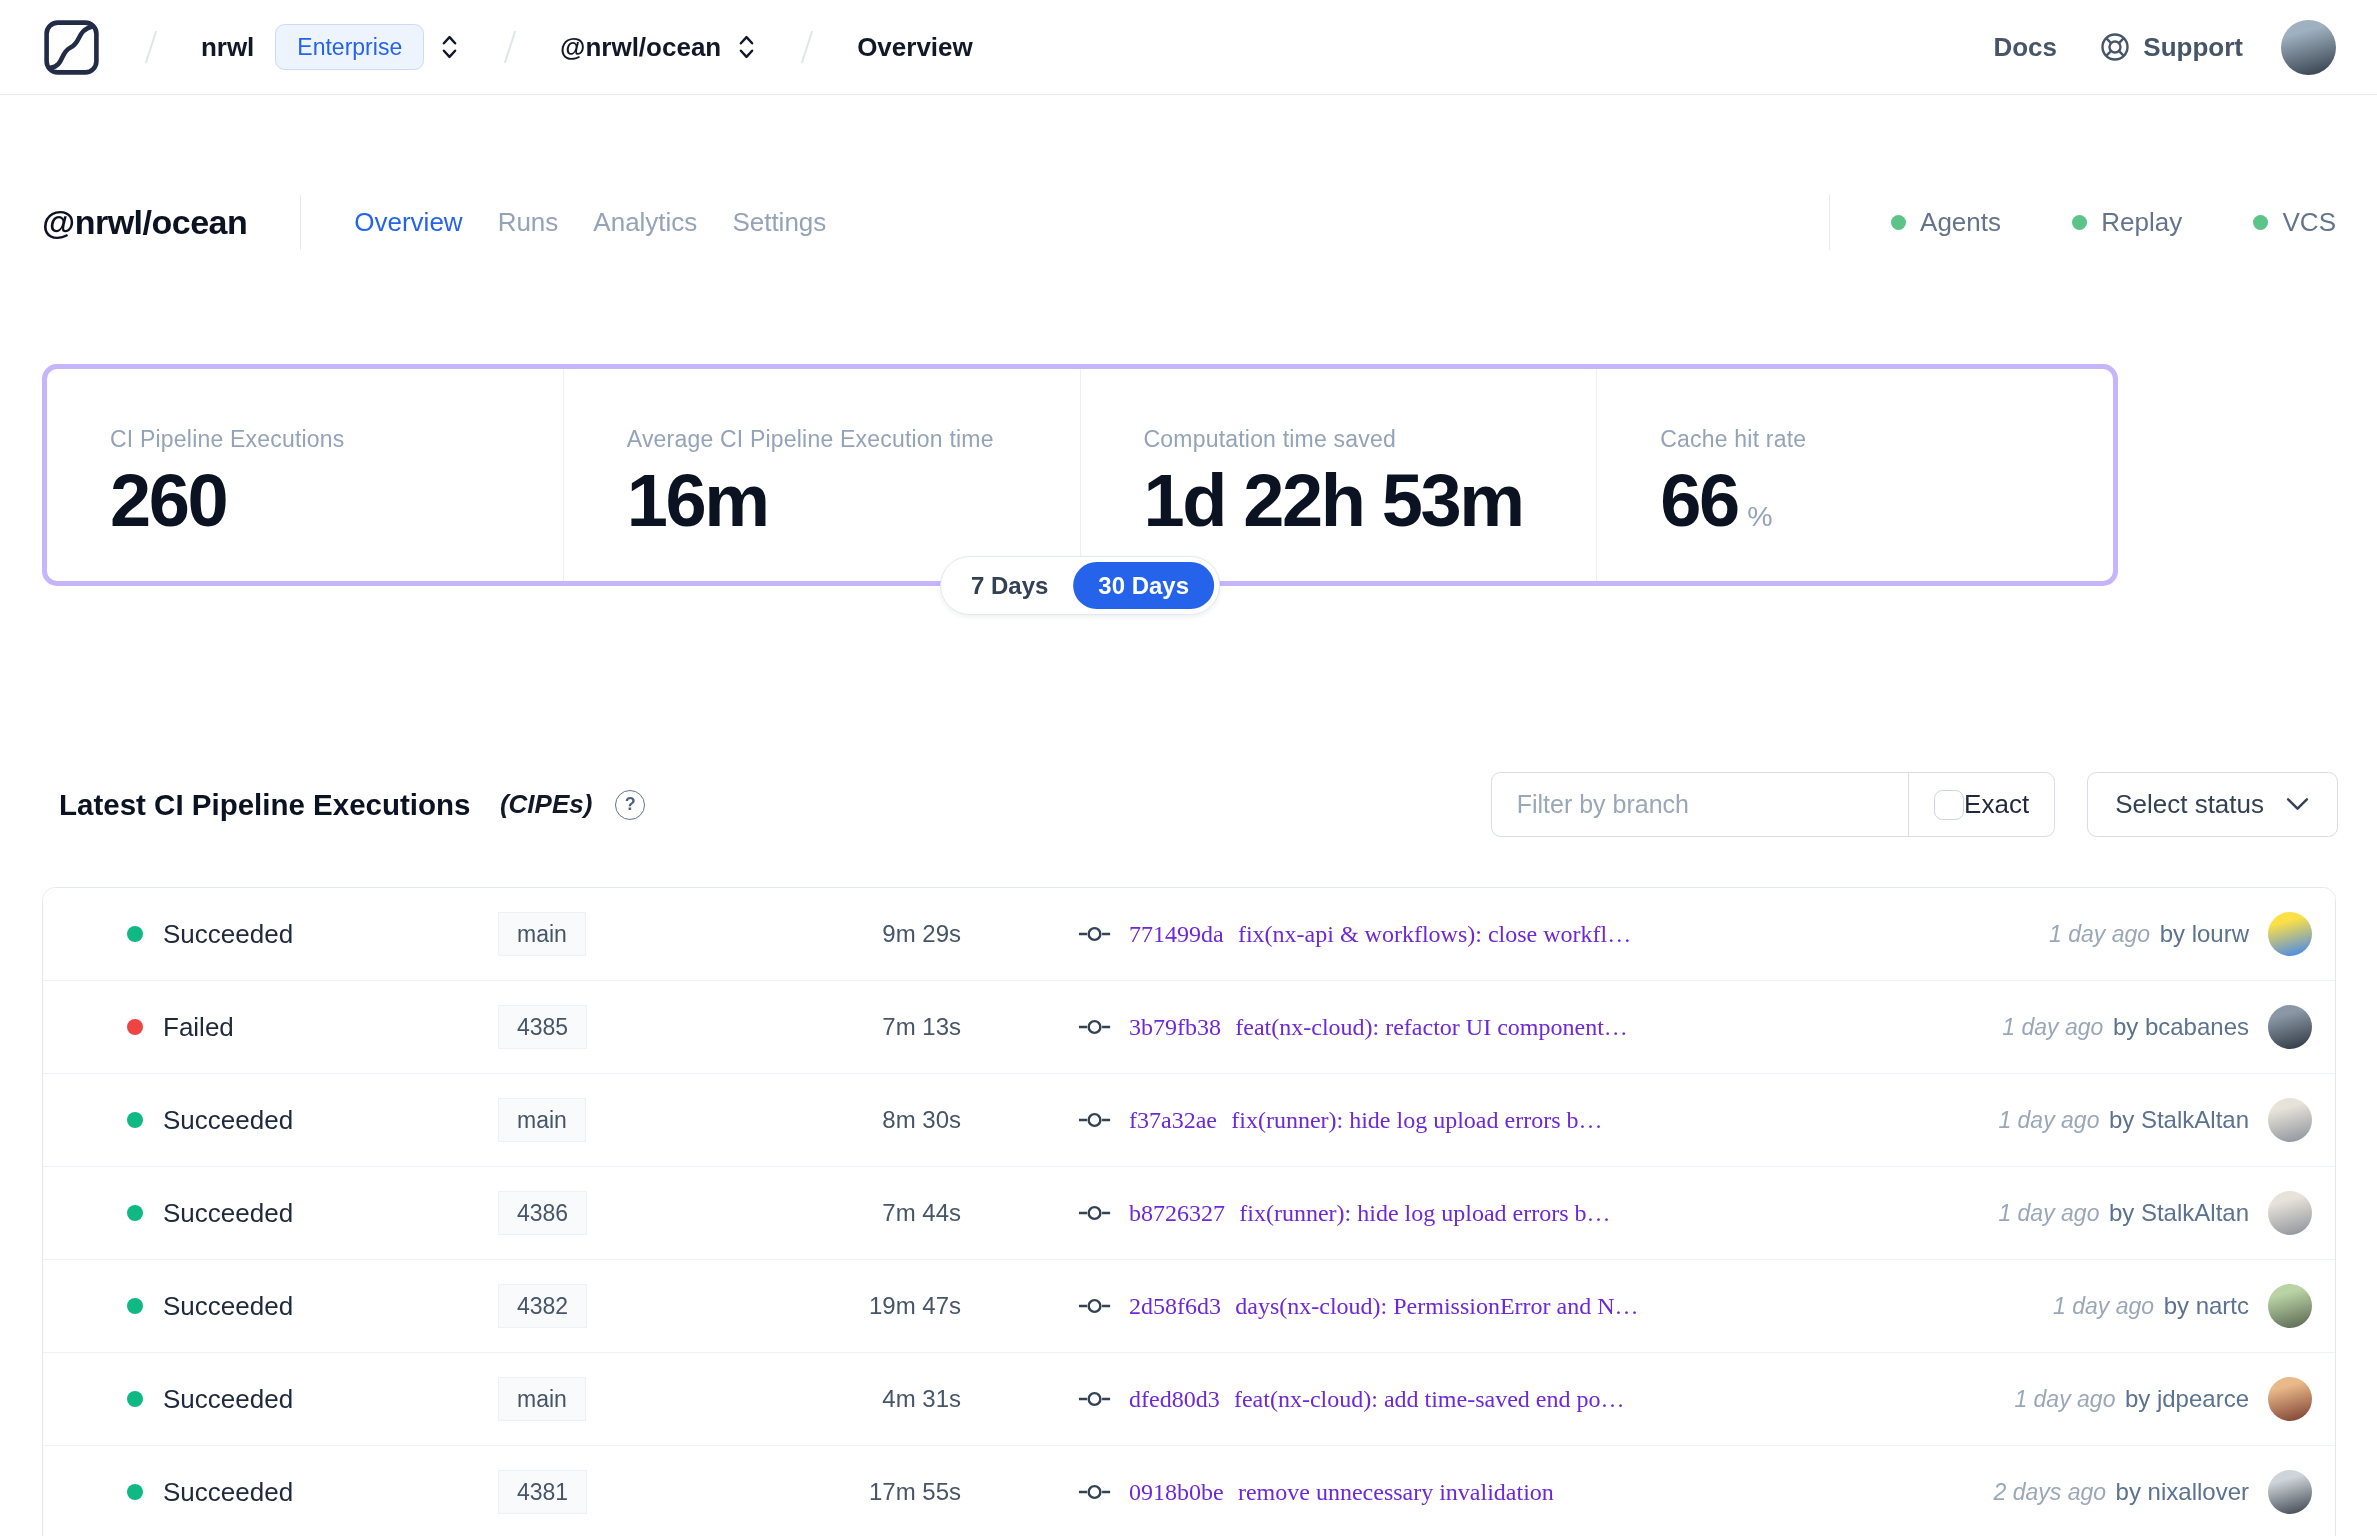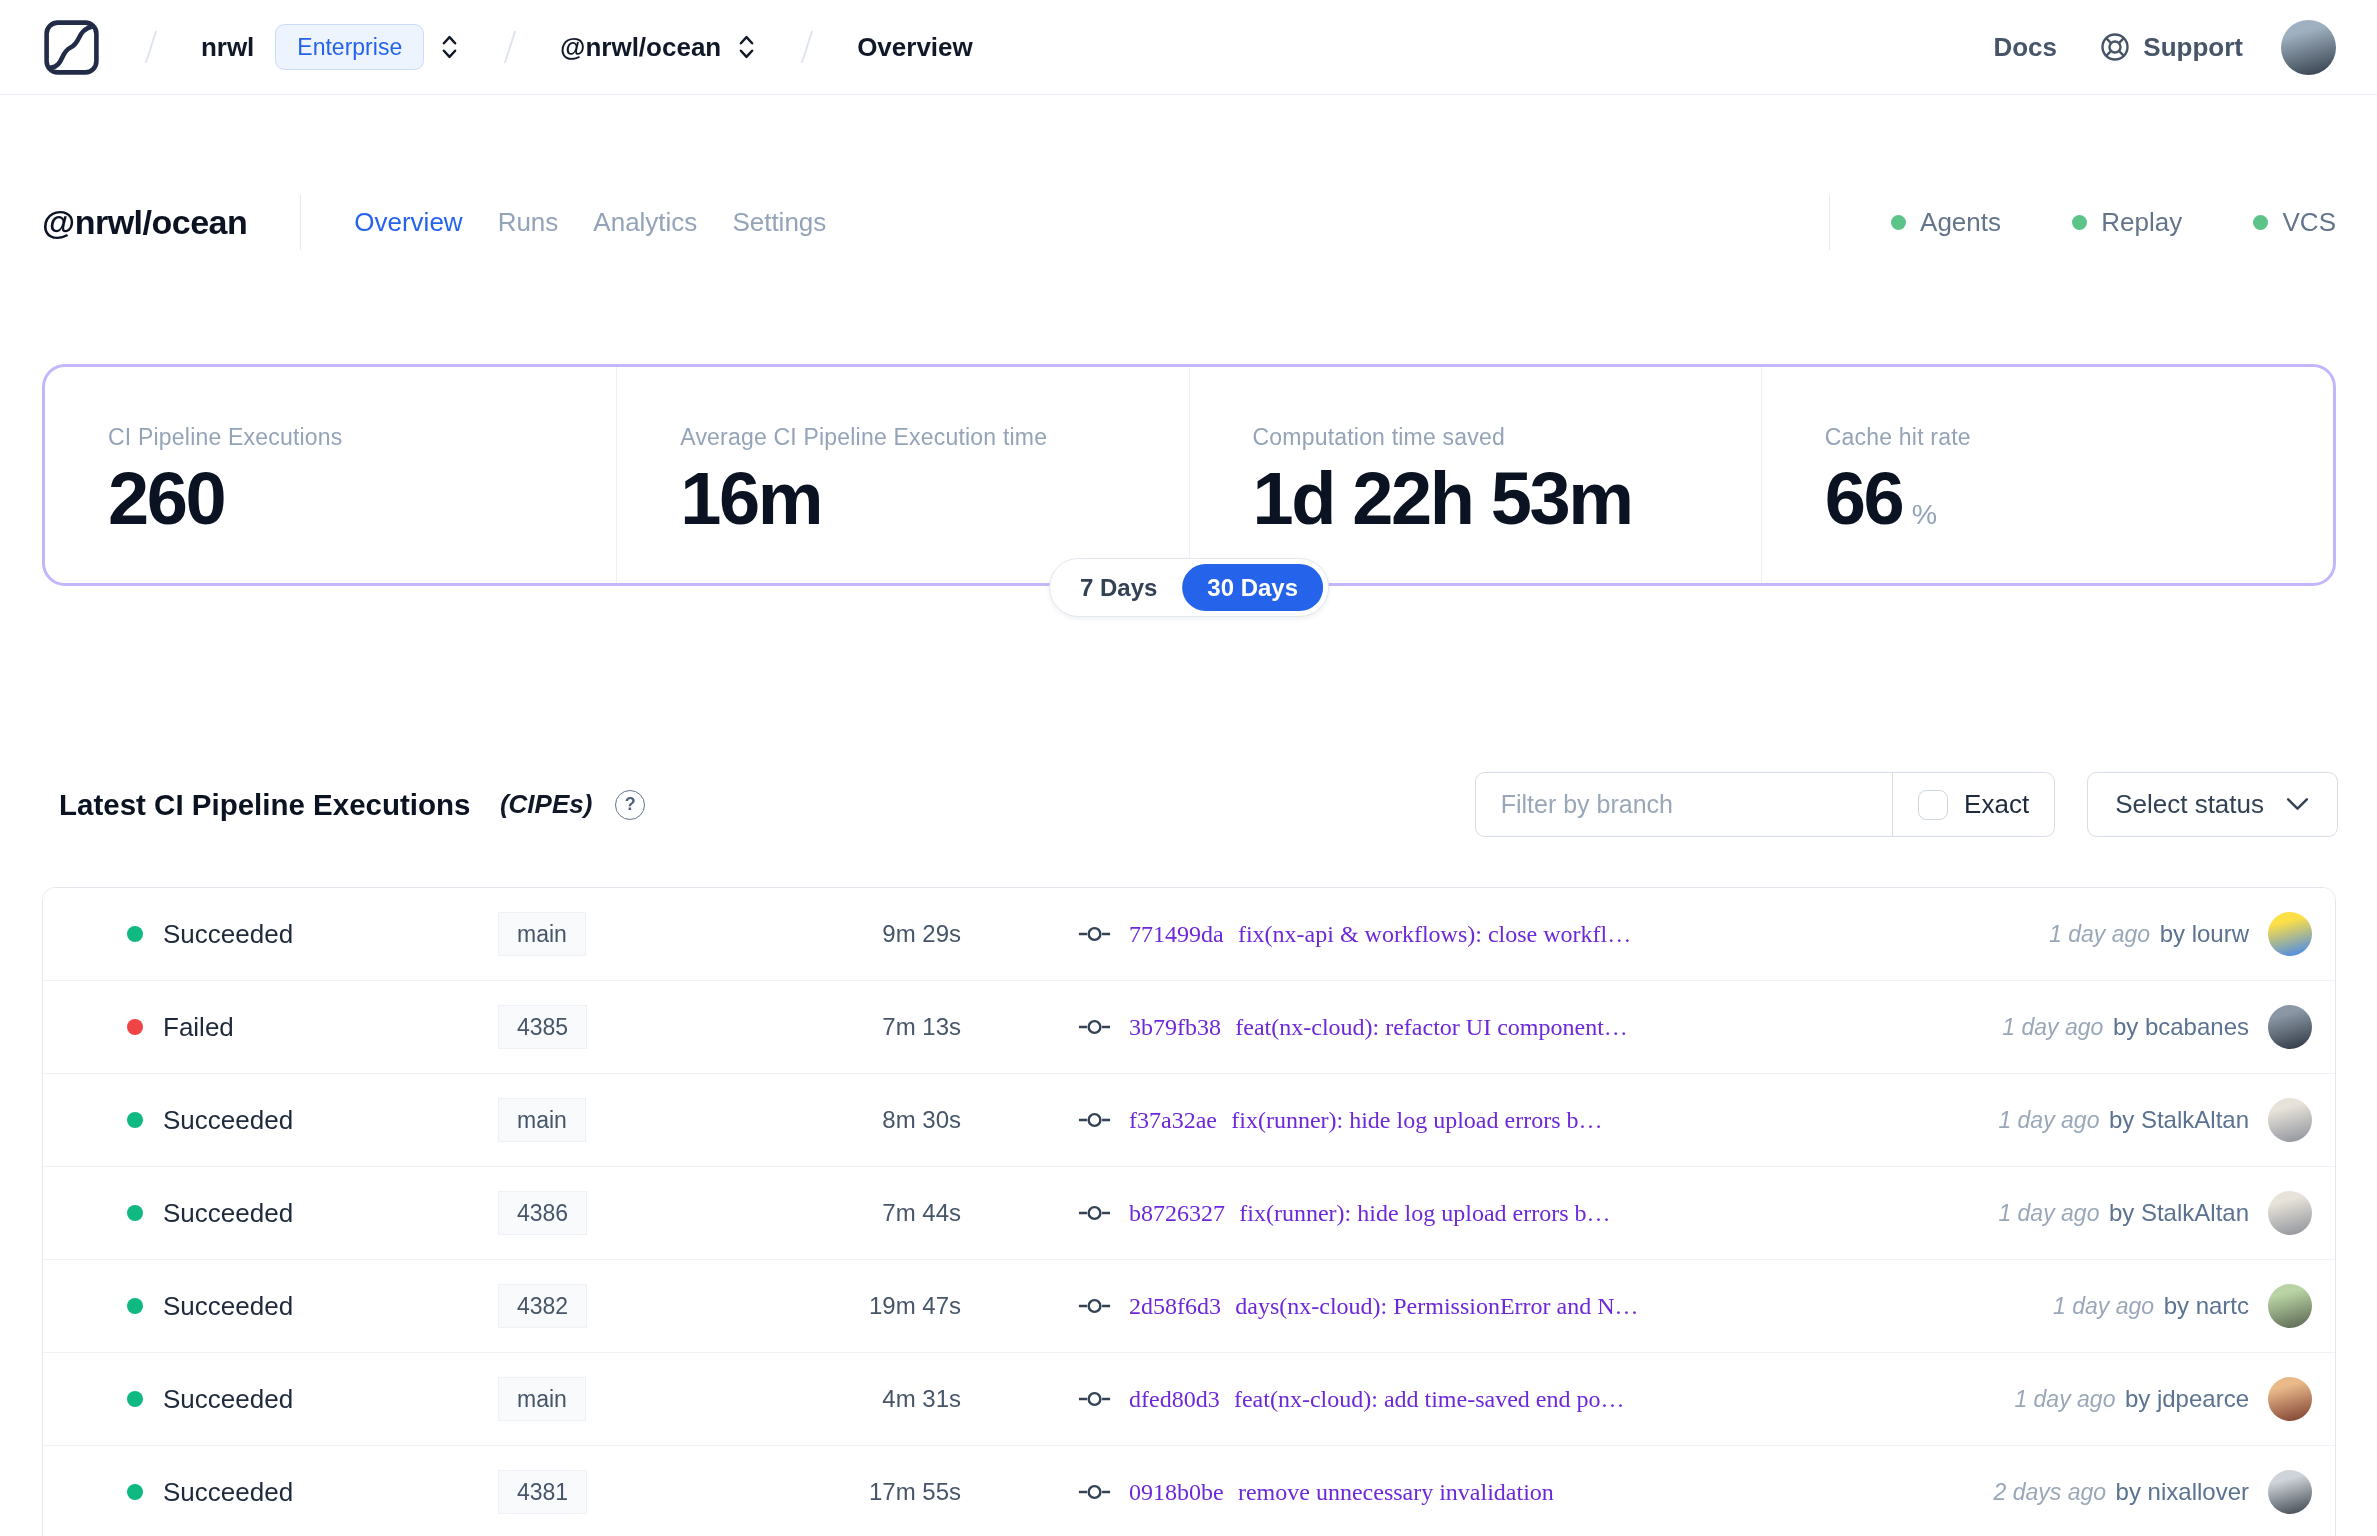"CI Pipeline Executions" .stats-card { border: 3px solid #c4b5fd -> 5px solid #c4b5fd; border-radius: 23px -> 15px; width: 2294px -> 2076px }
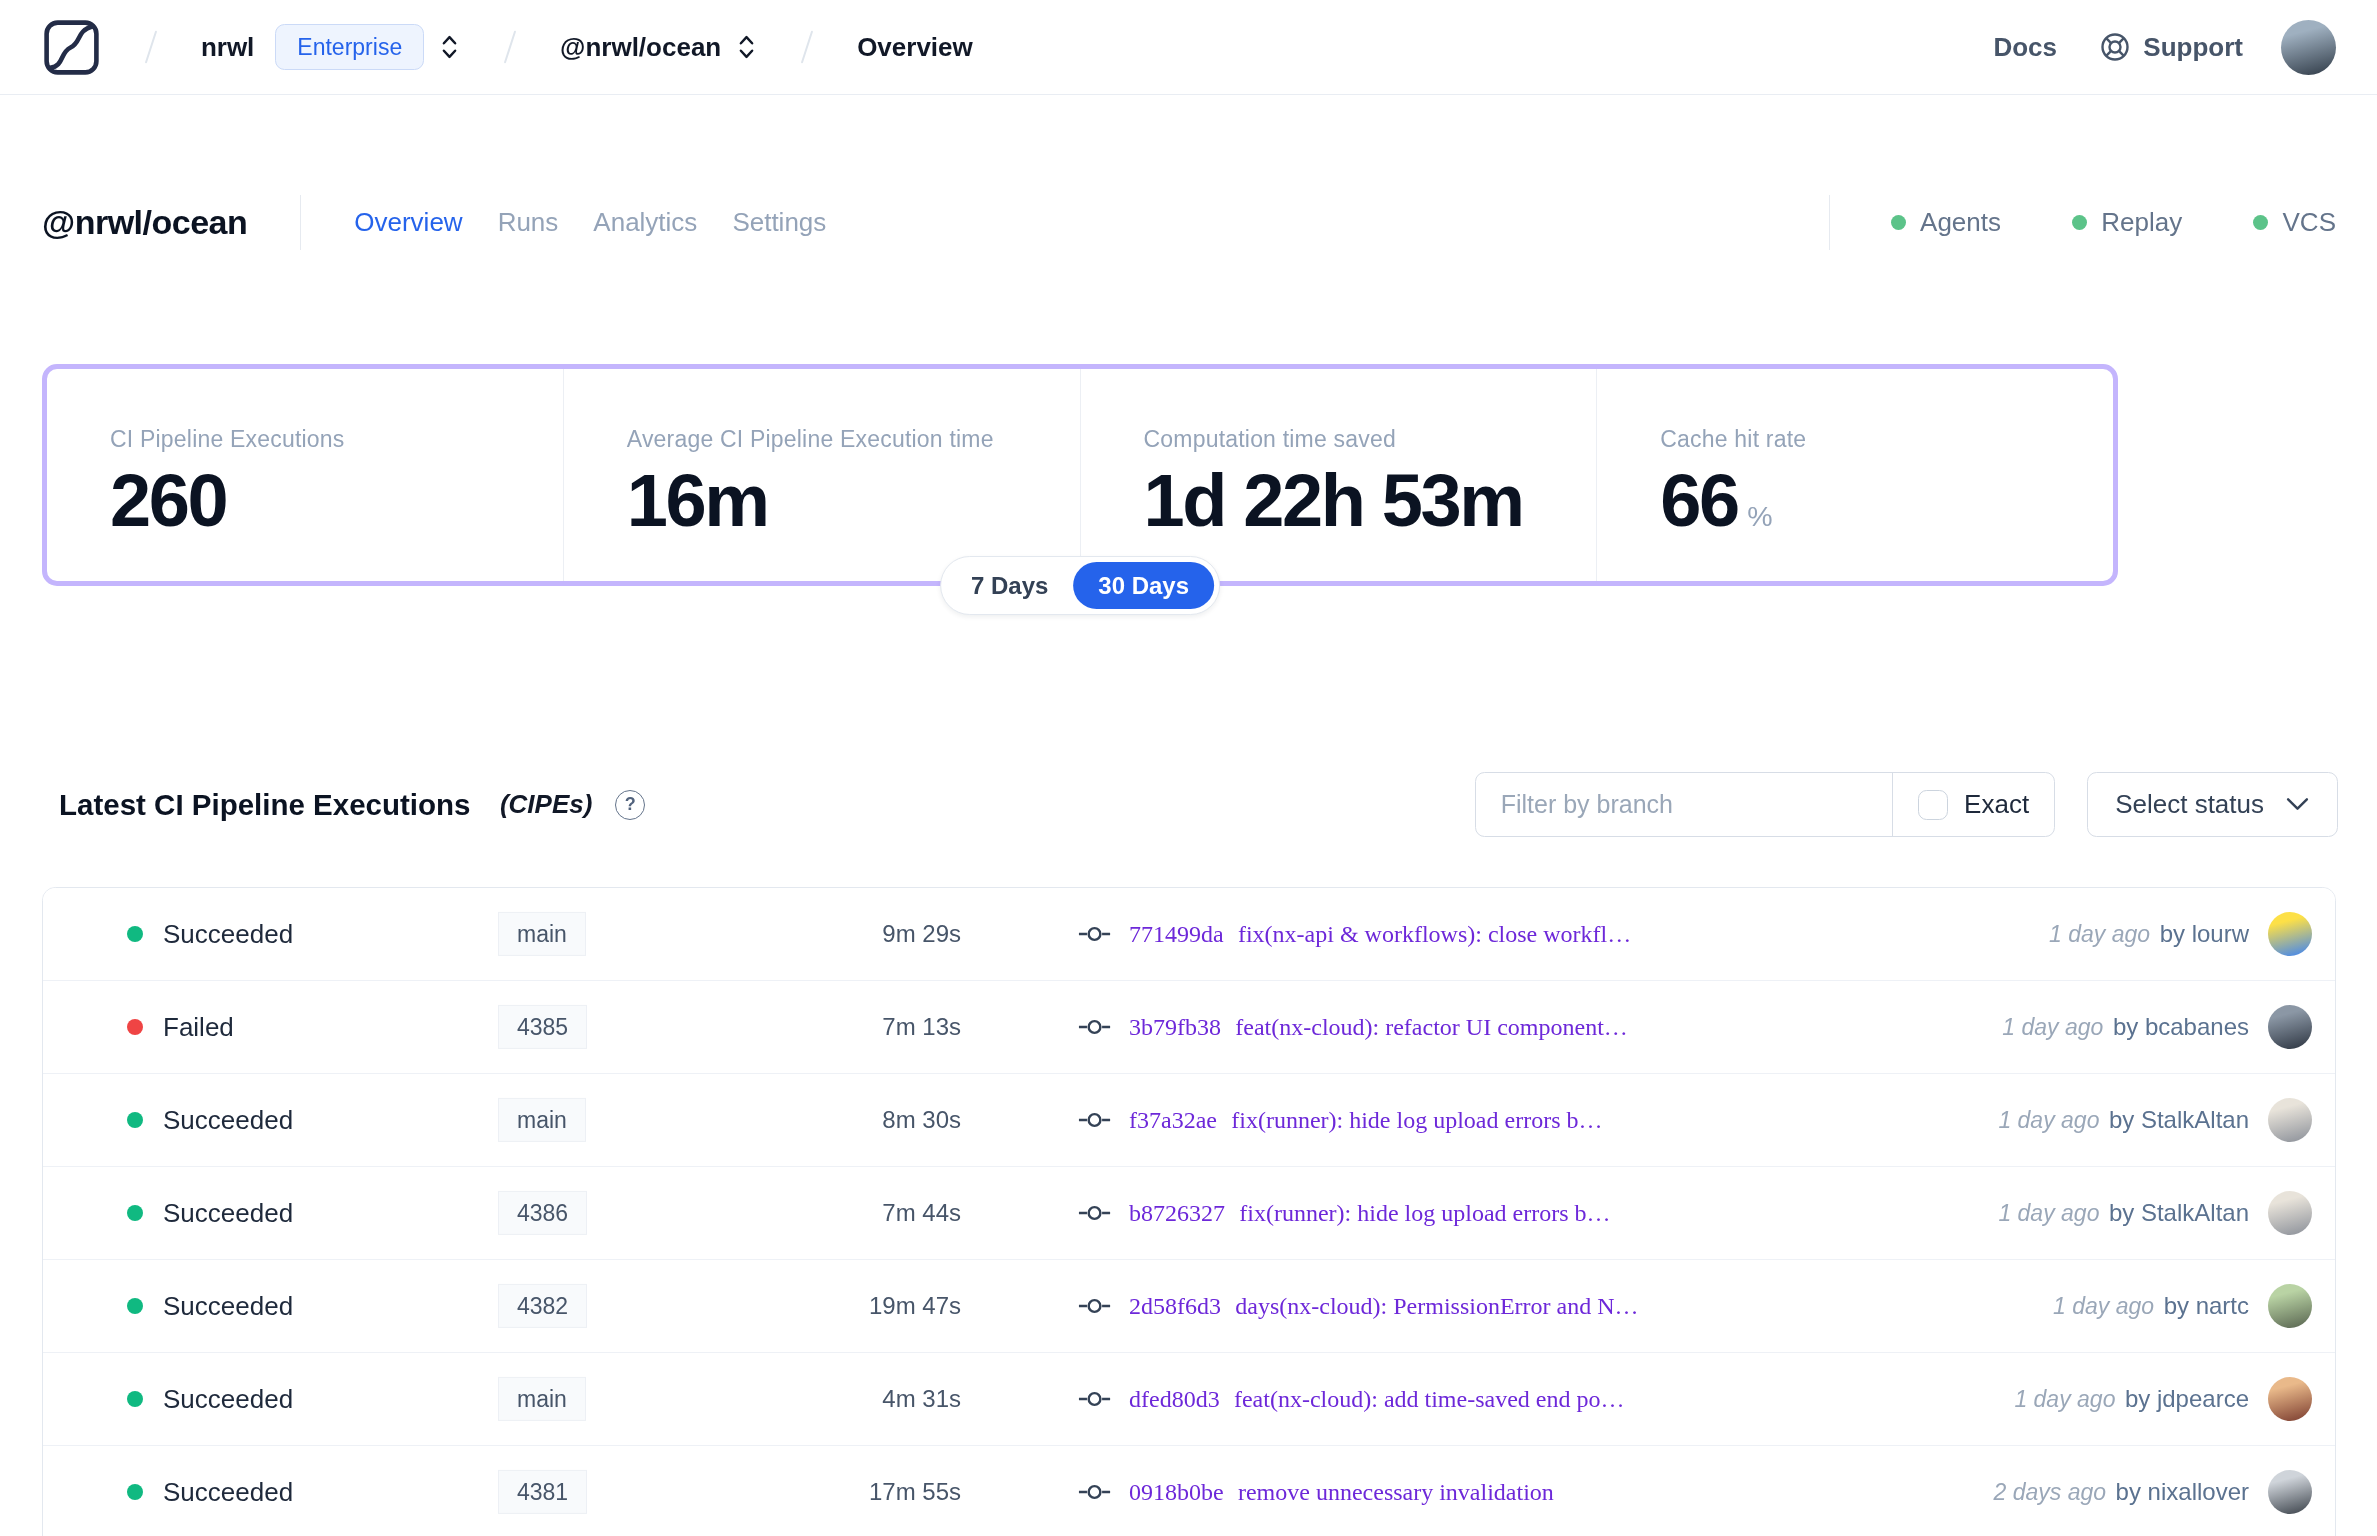"Exact" .exact-wrap { gap: 16px -> none }
